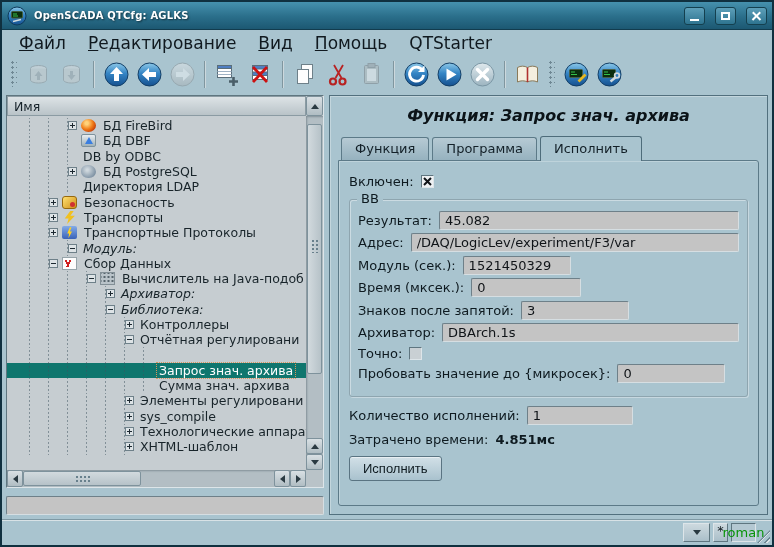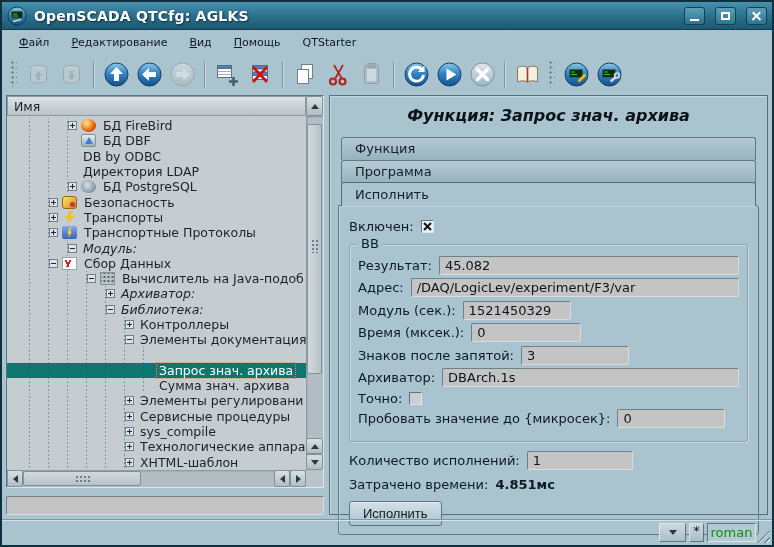"OpenSCADA QTCfg: AGLKS" .titlebar .title { font-size: 14px -> 10px }
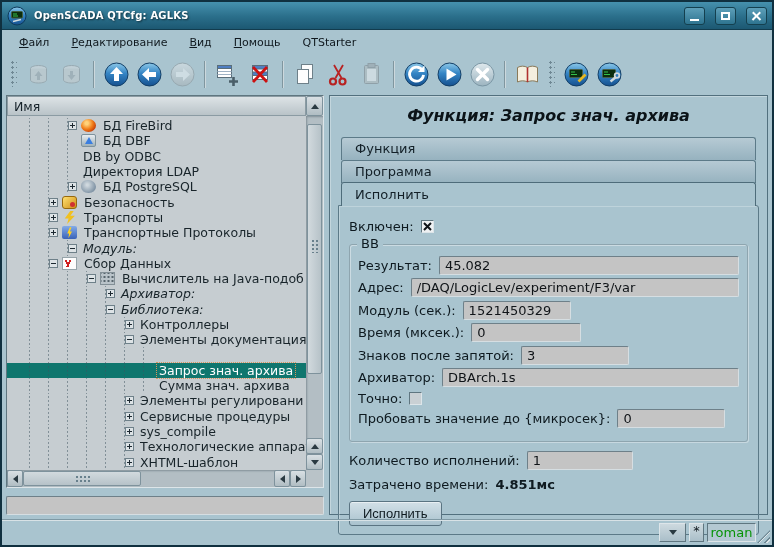"Файл" .menubar { font-size: 11px -> 17px }
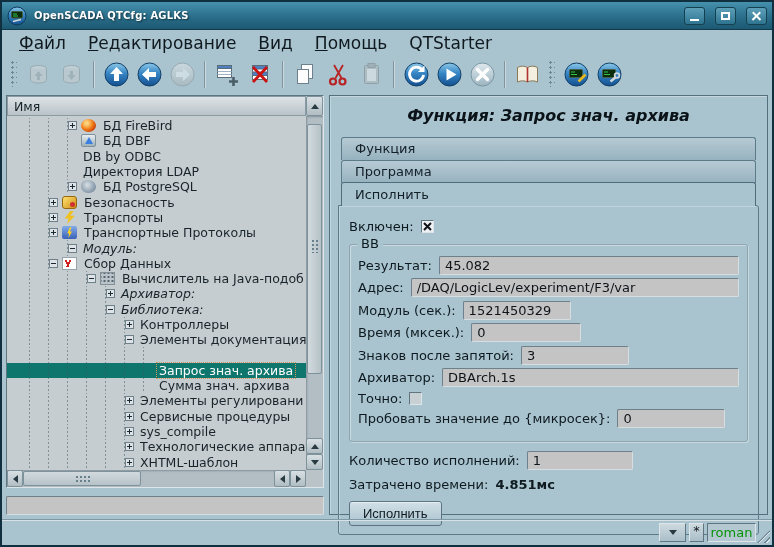"Функция" .tabbar { flex-direction: column -> none }
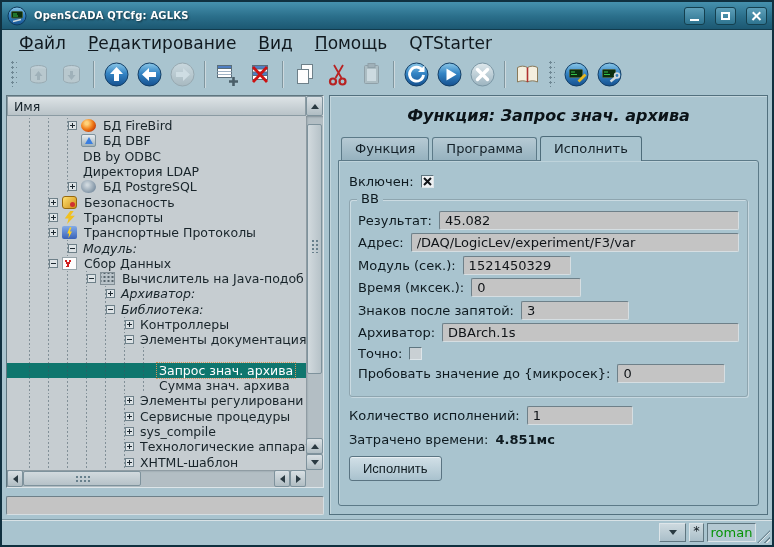"Директория LDAP" div.trow { order: before "БД PostgreSQL" -> after "БД PostgreSQL" }
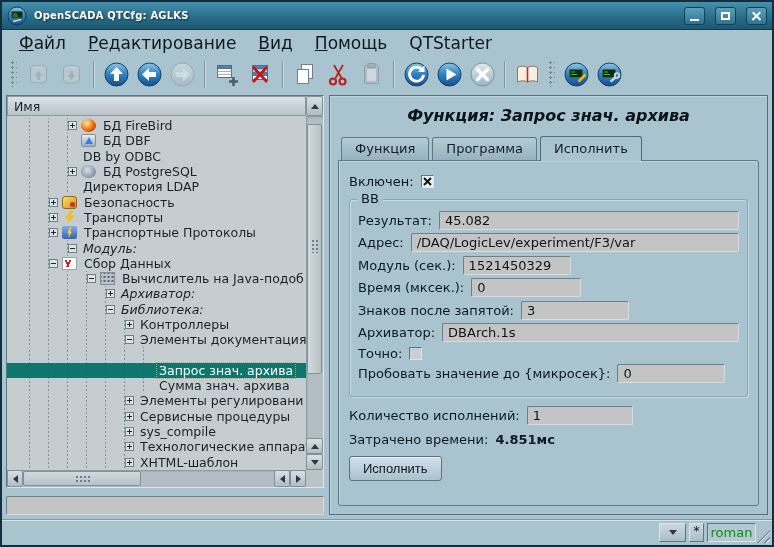"Элементы документация" span.tlabel { text: Элементы документация -> Отчётная регулировани }
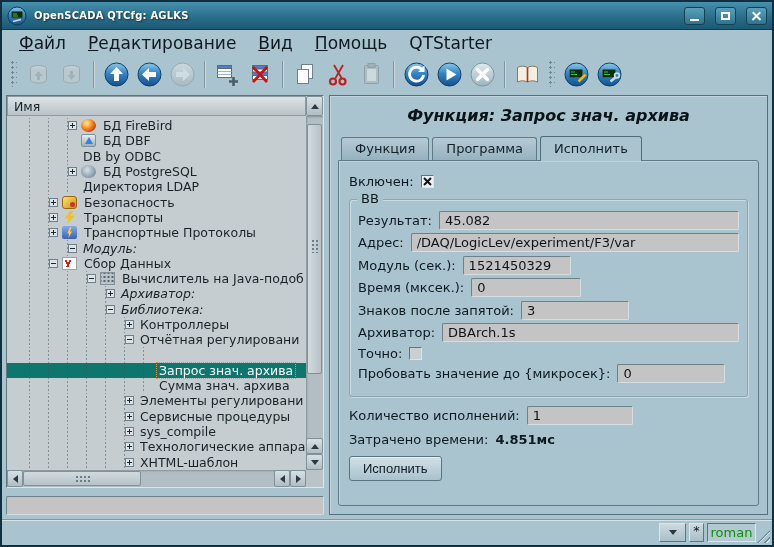"Сервисные процедуры" div.trow { html: <div> <span></span> <span></span> <span>Сервисные процедуры</span> </div> -> none }
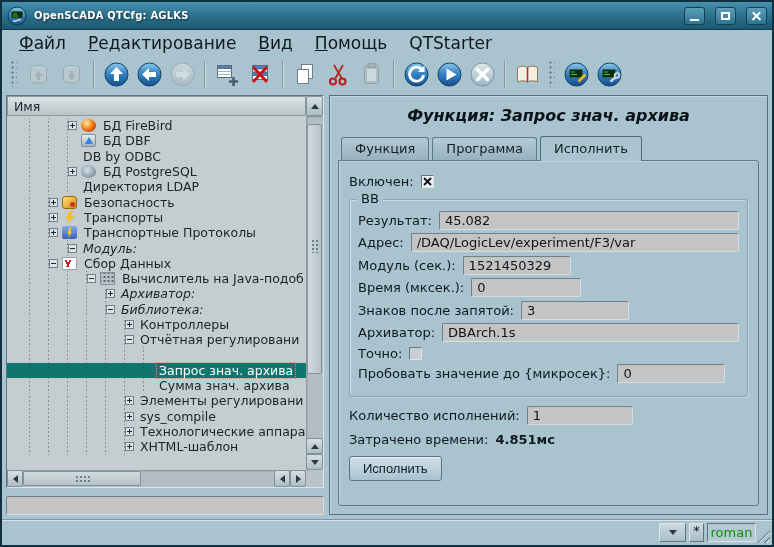"roman" .sb-user { width: 49px -> 25px }
